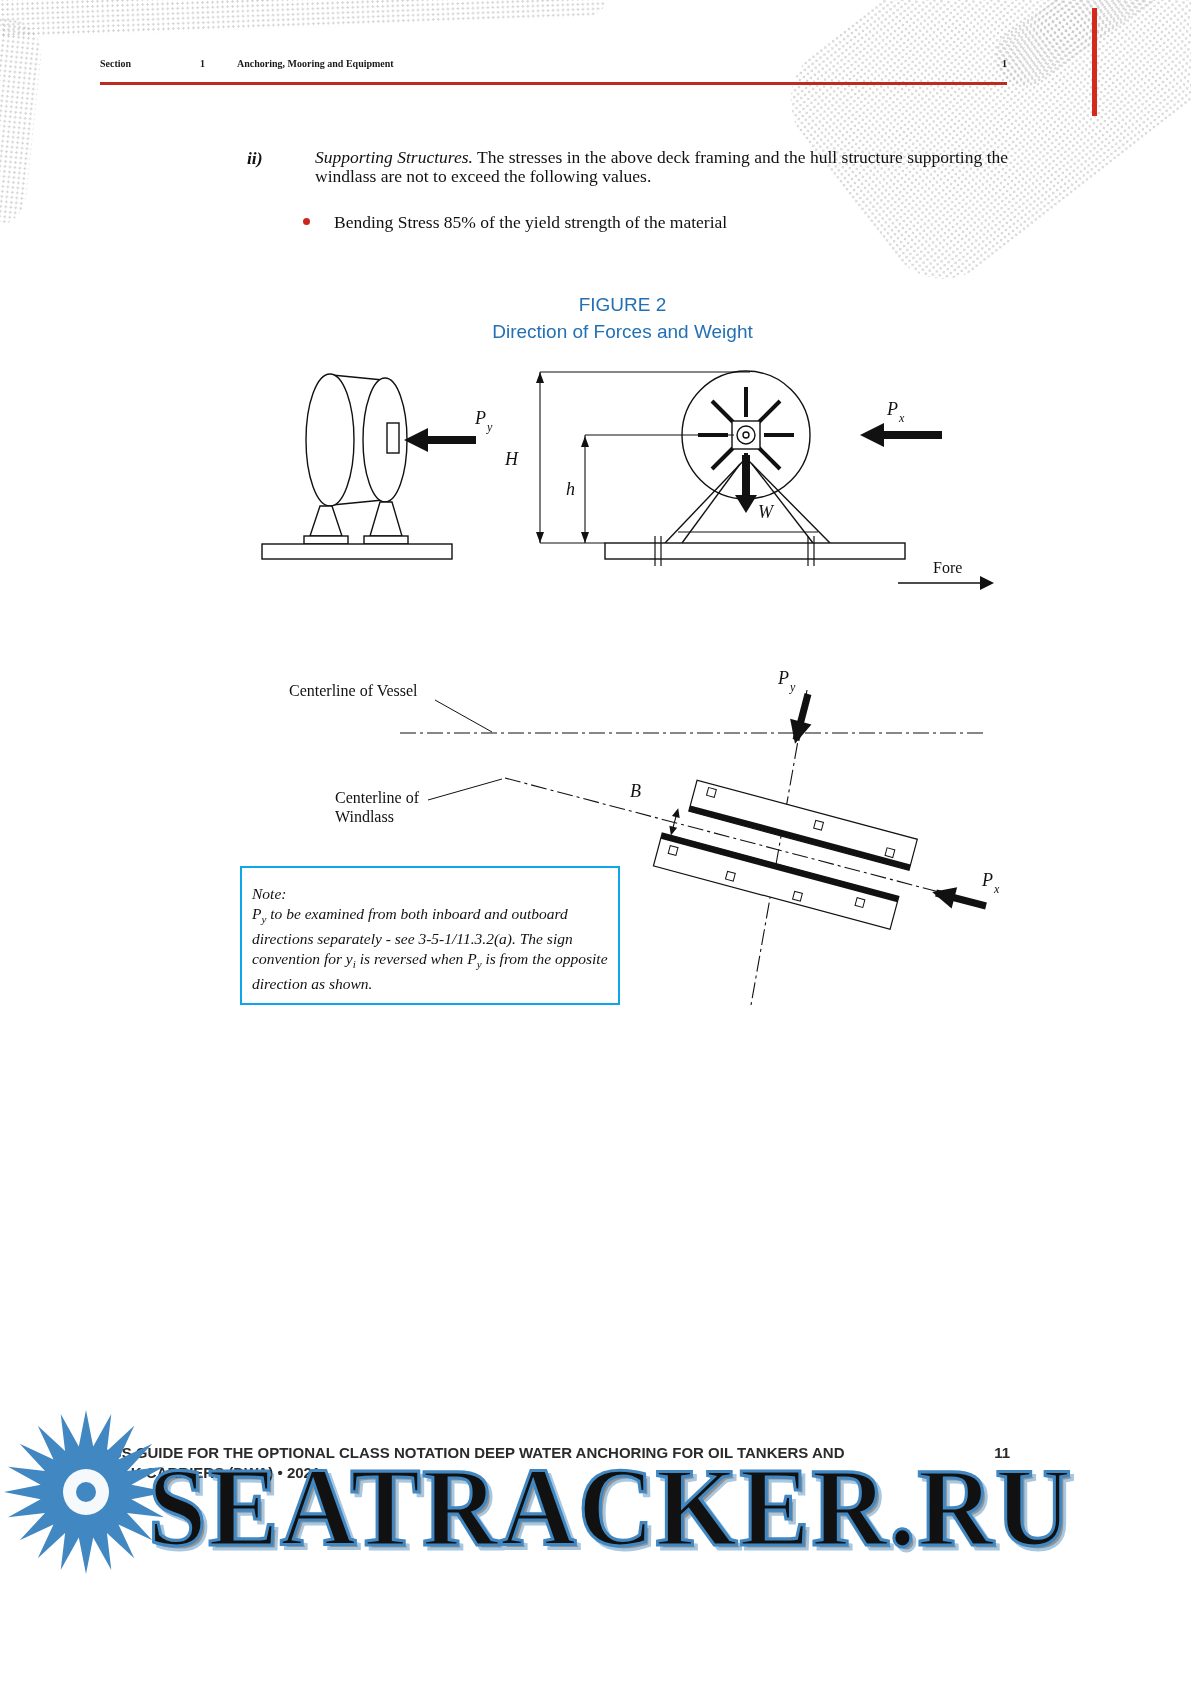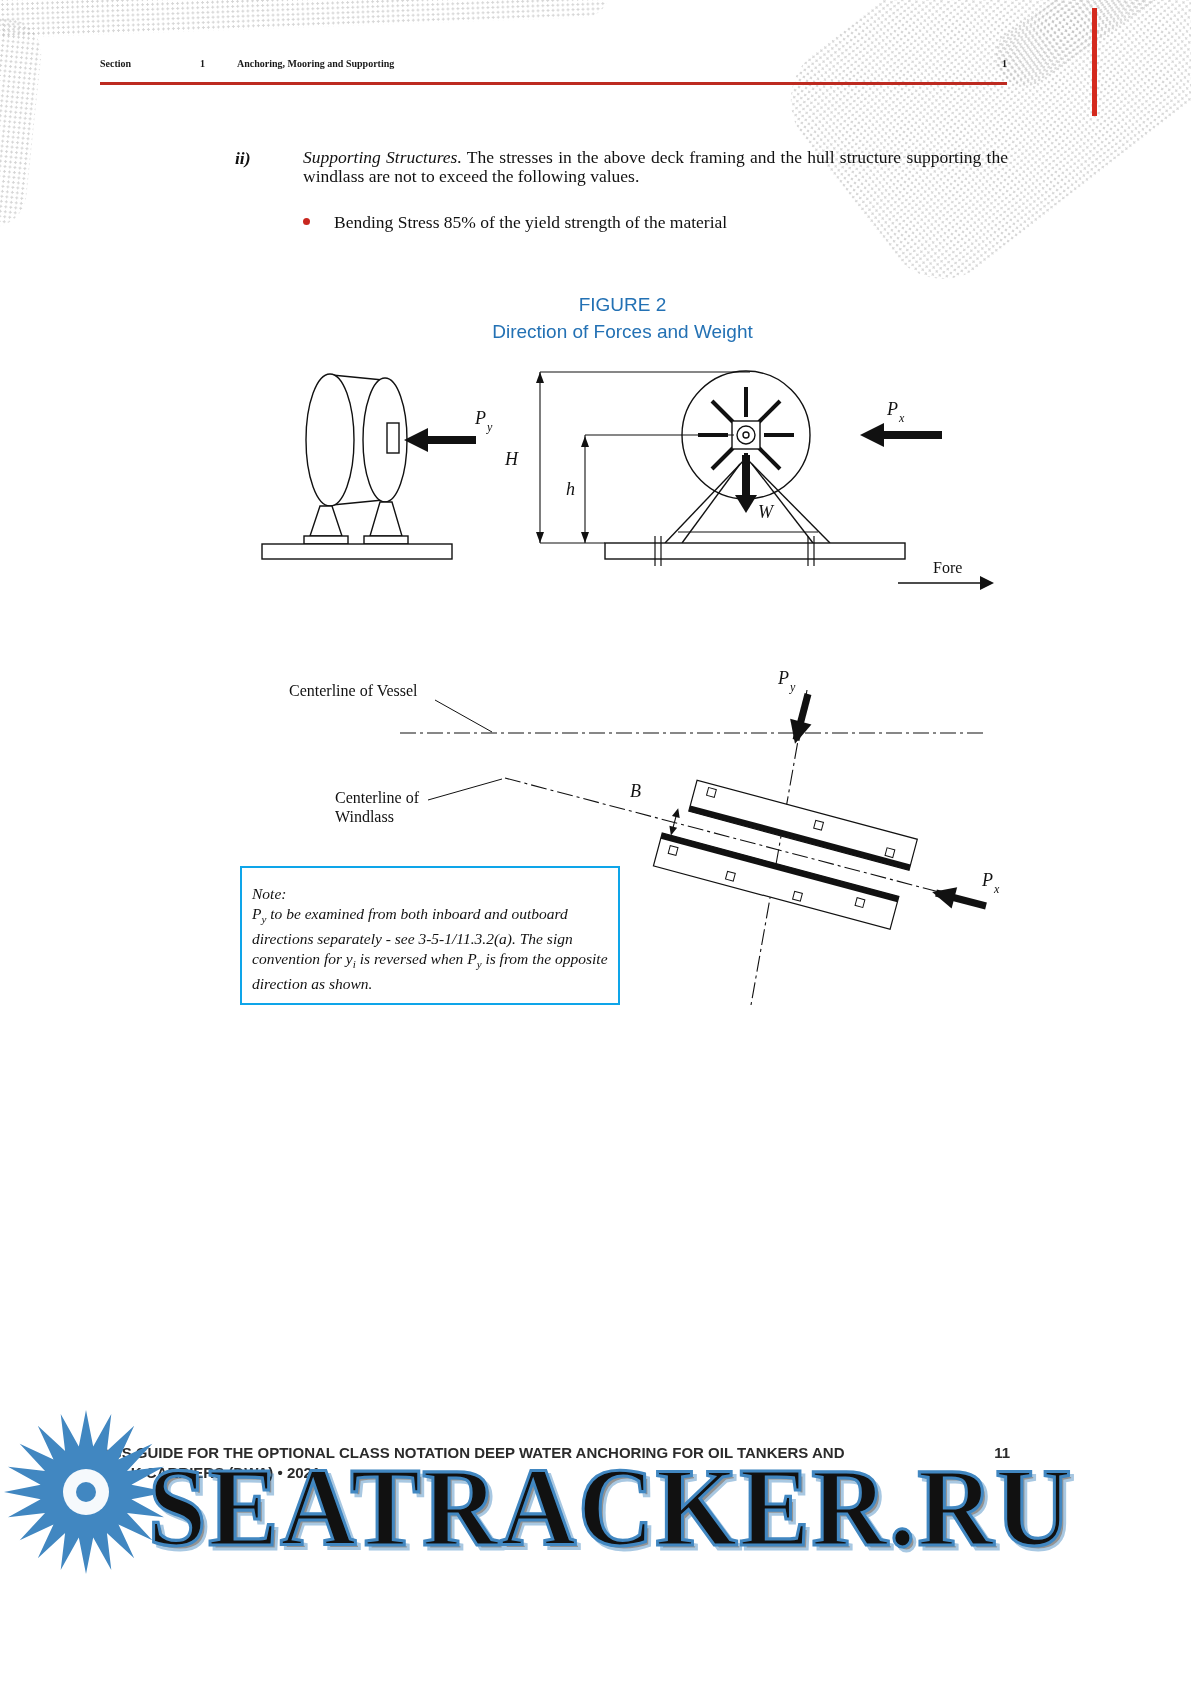"Anchoring, Mooring and Supporting" span.ttl { text: Supporting -> Equipment }
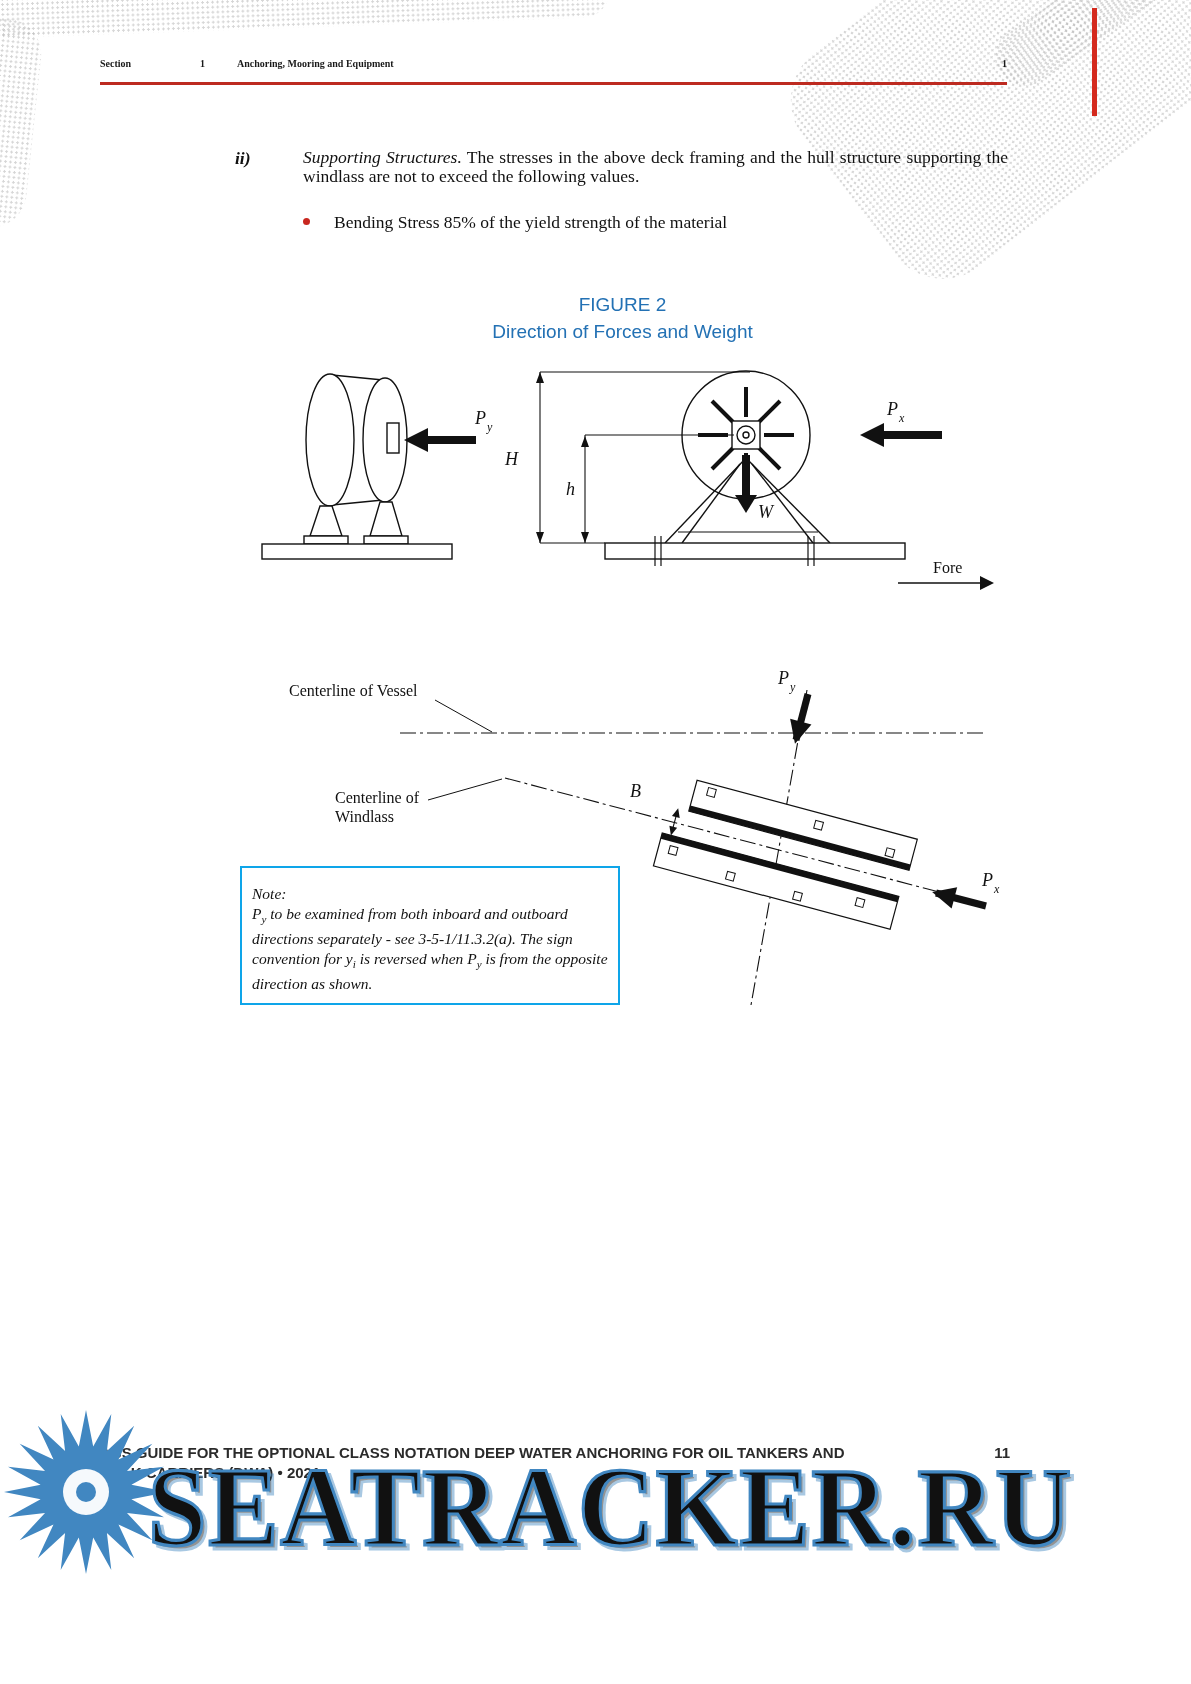"ii)" .item-marker { margin-left: none -> 12px }
